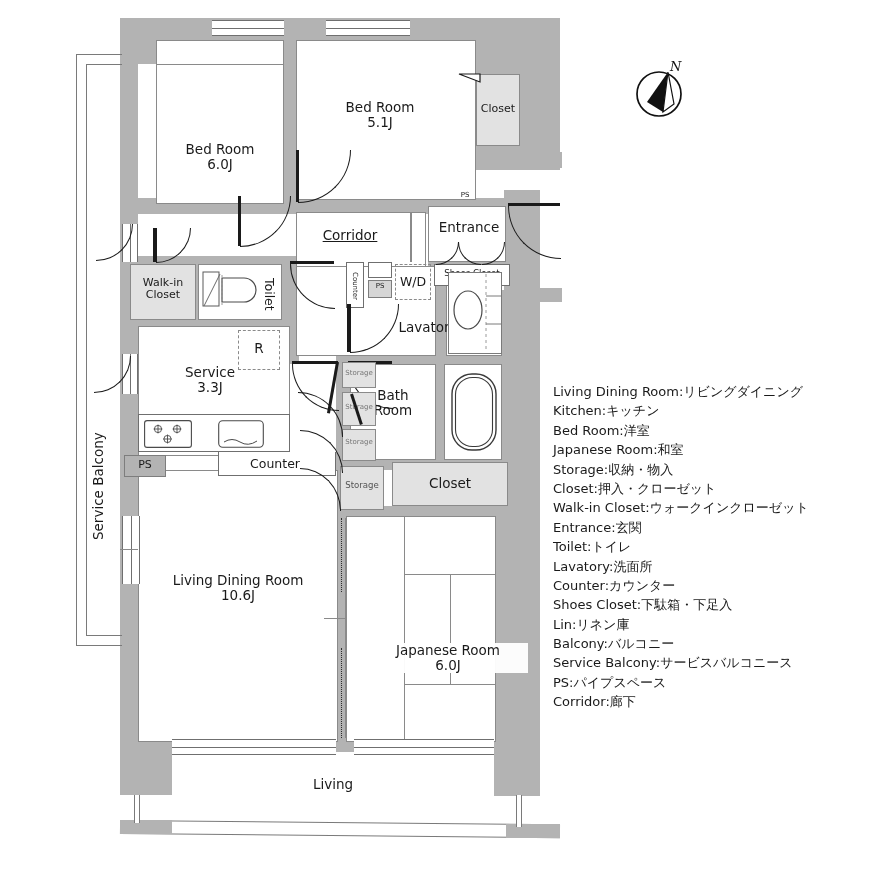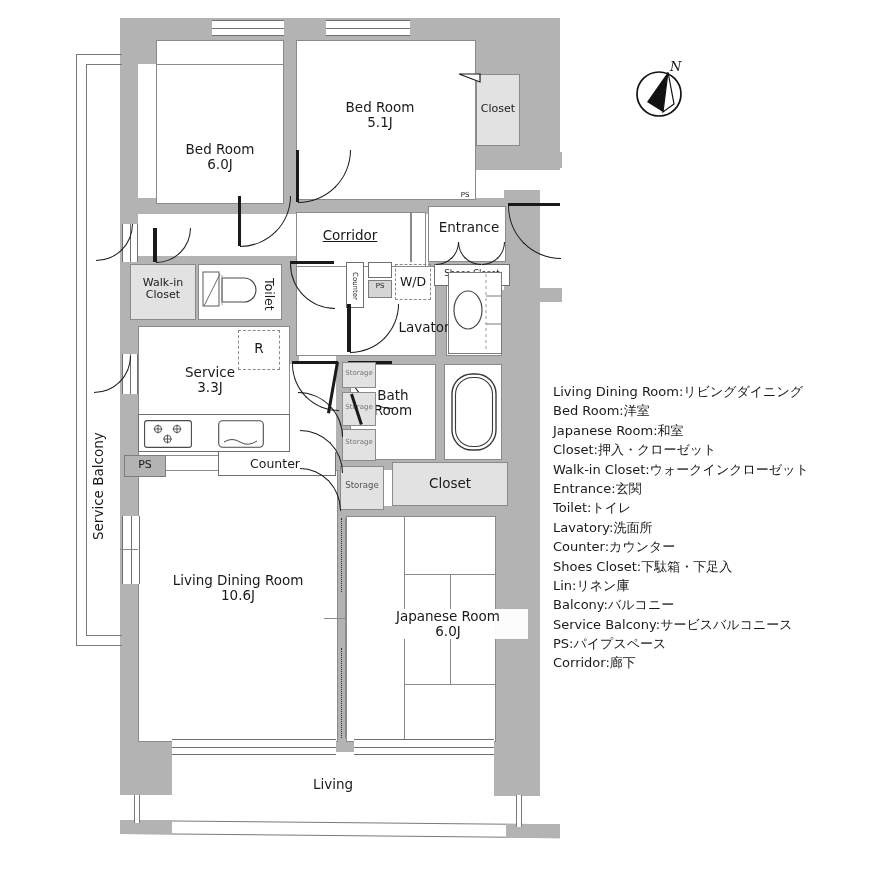"Kitchen:キッチン" div { html: none -> <div>Kitchen:キッチン</div> }
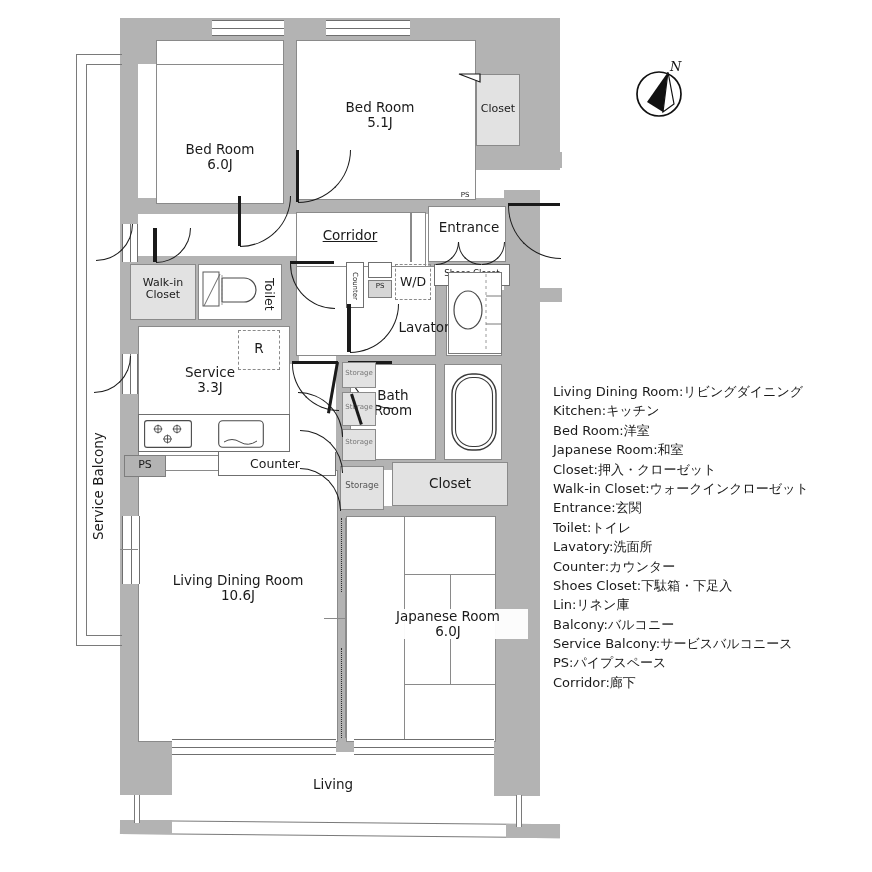"Storage:収納・物入" div { html: none -> <div>Storage:収納・物入</div> }
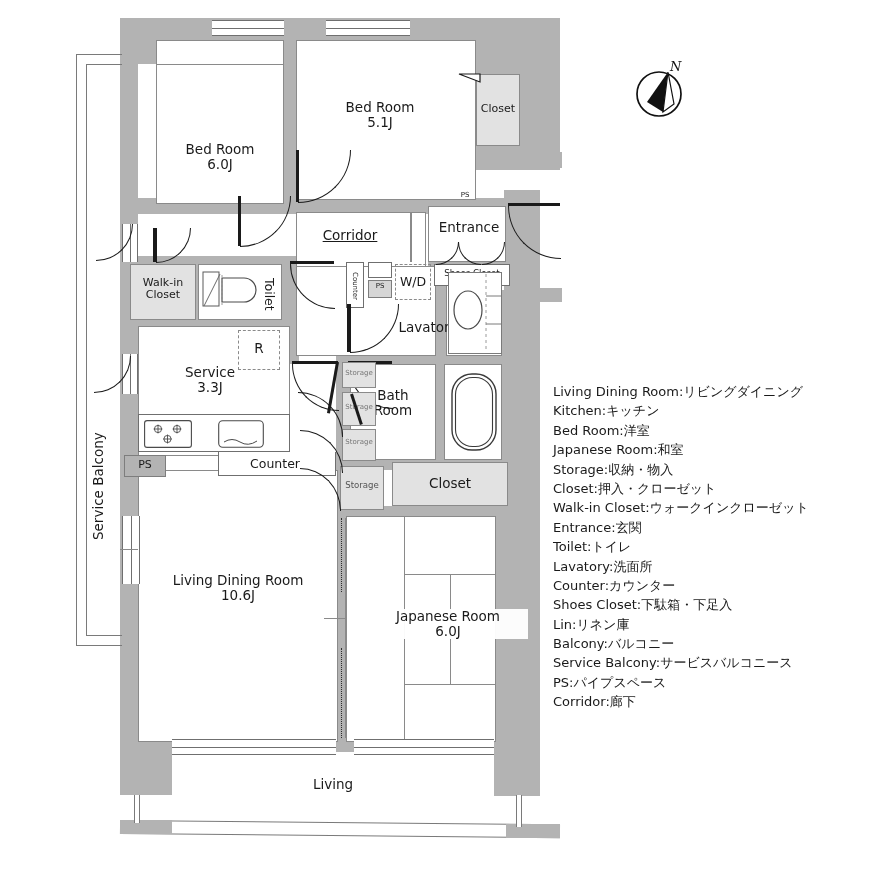"Japanese Room" div.label { top: 609px -> 643px }
